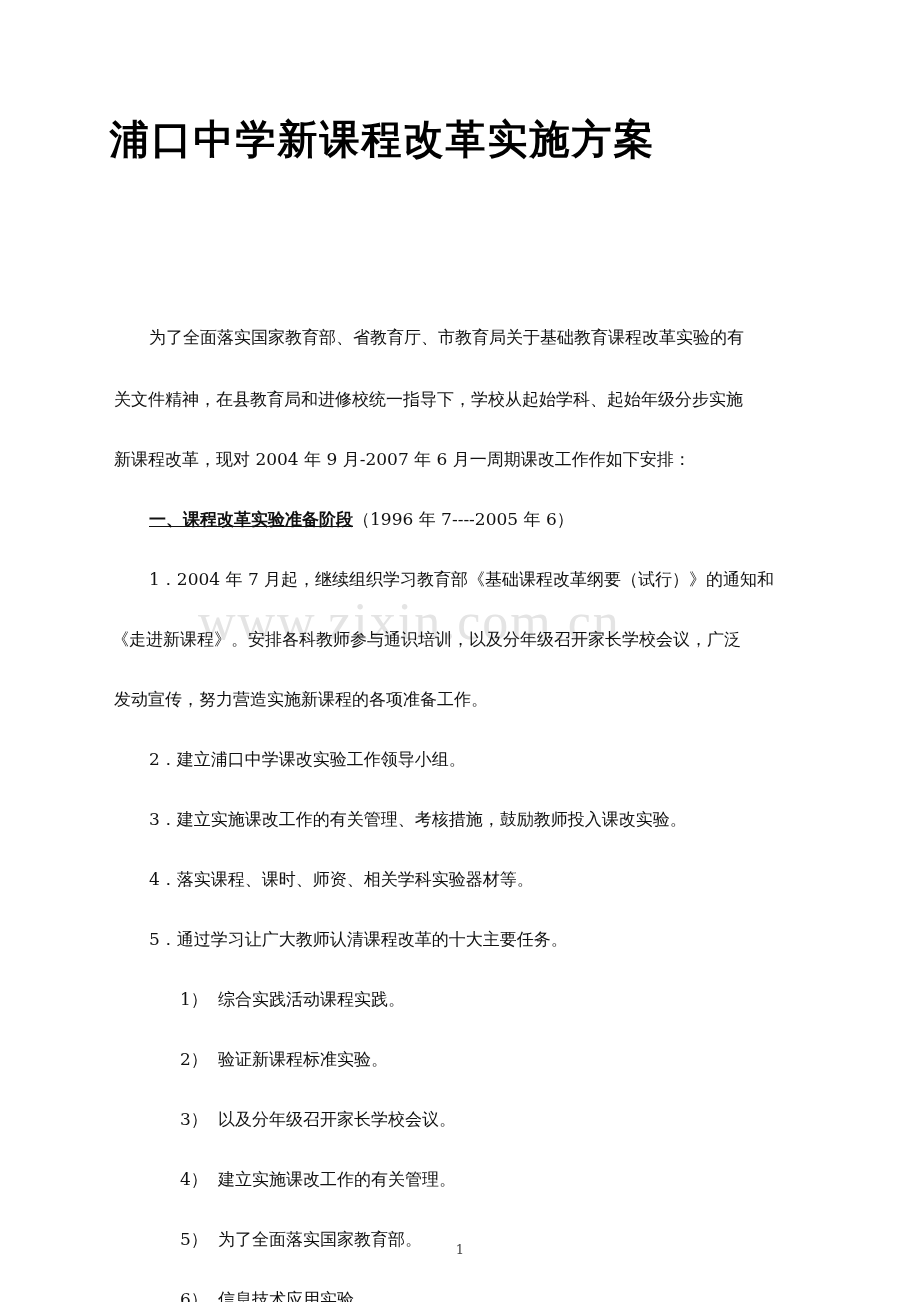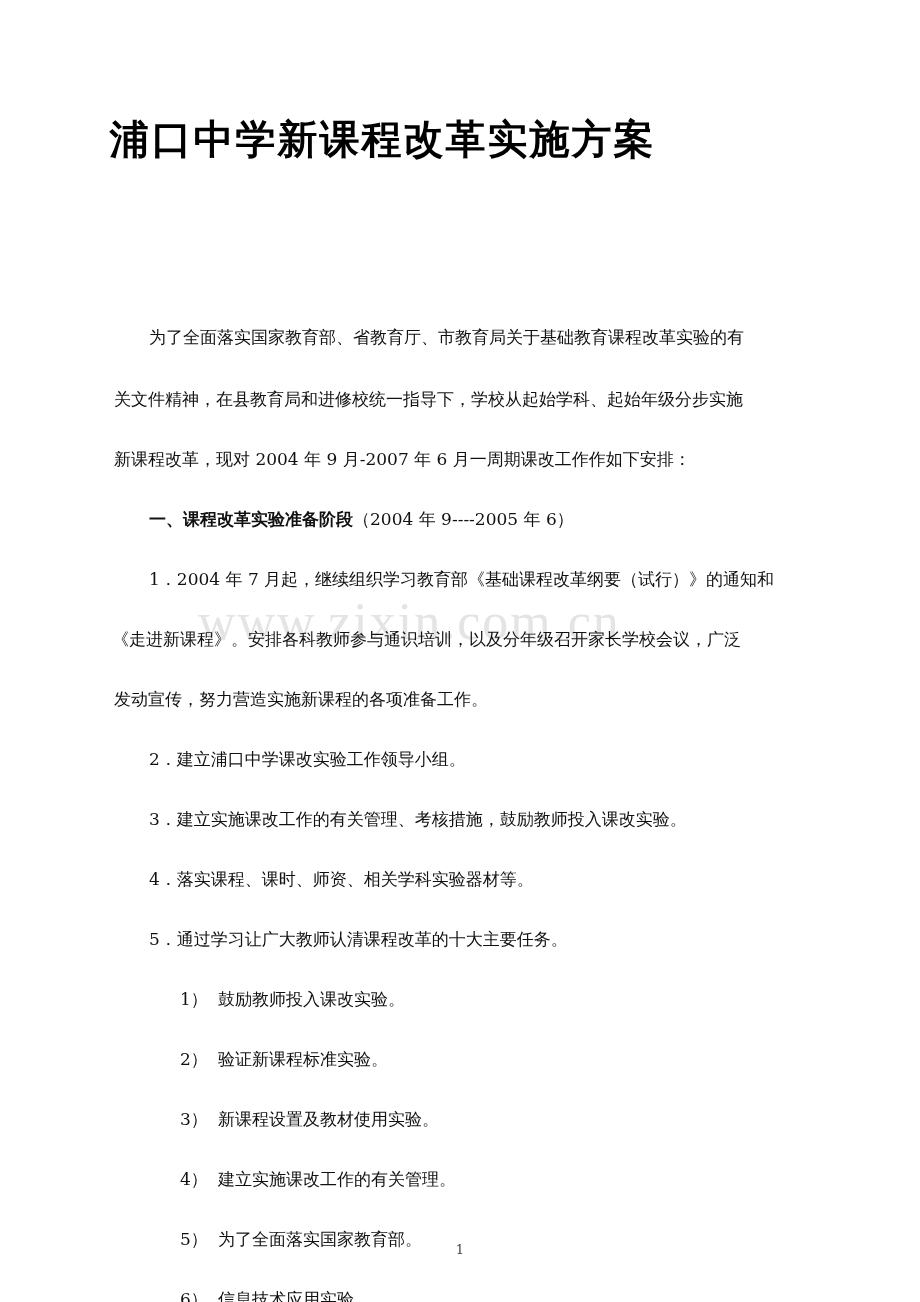"一、课程改革实验准备阶段" .b { text-decoration: none -> underline }
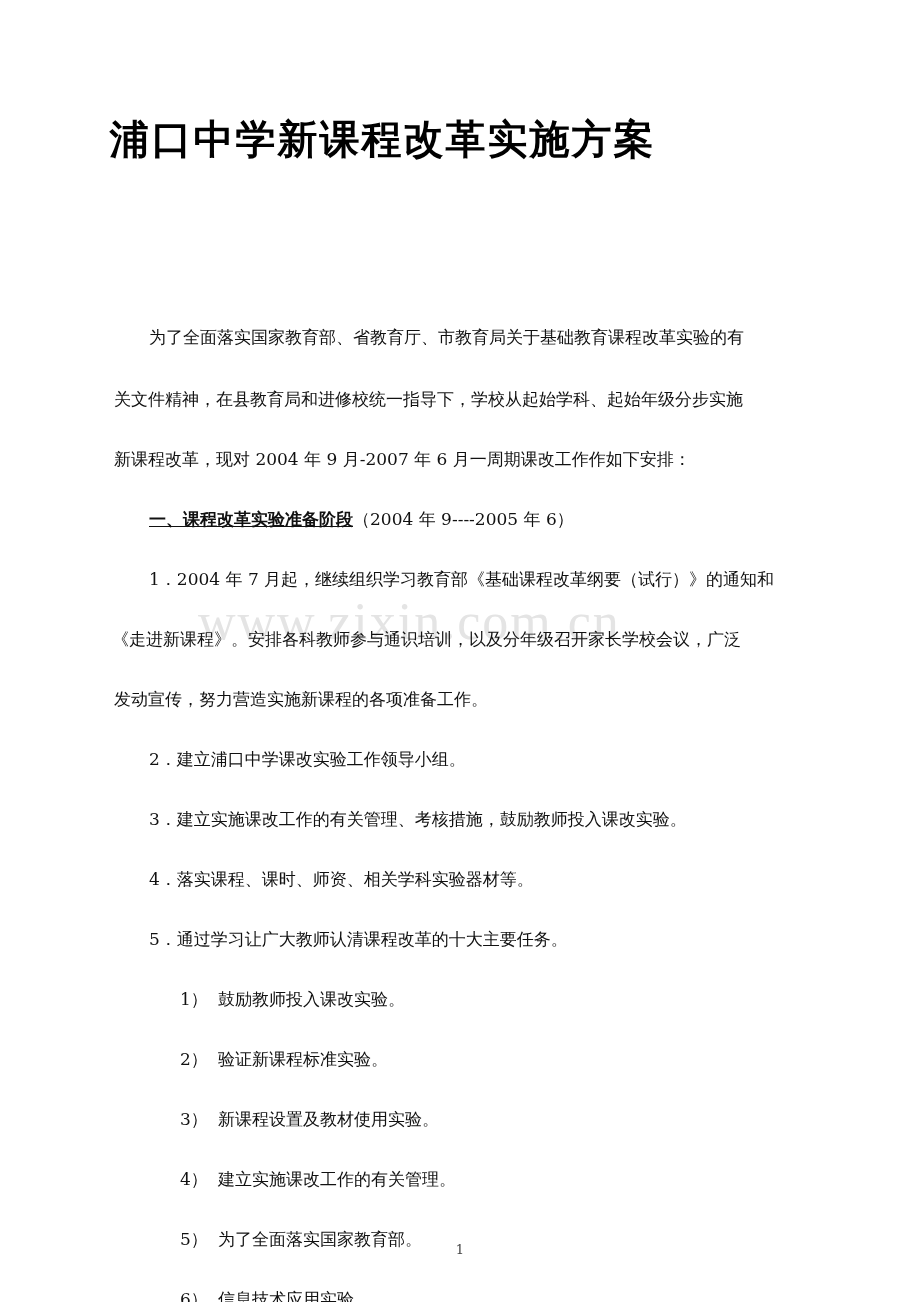"（2004 年 9----2005 年 6）" span { text: 2004 年 9----2005 -> 1996 年 7----2005 }
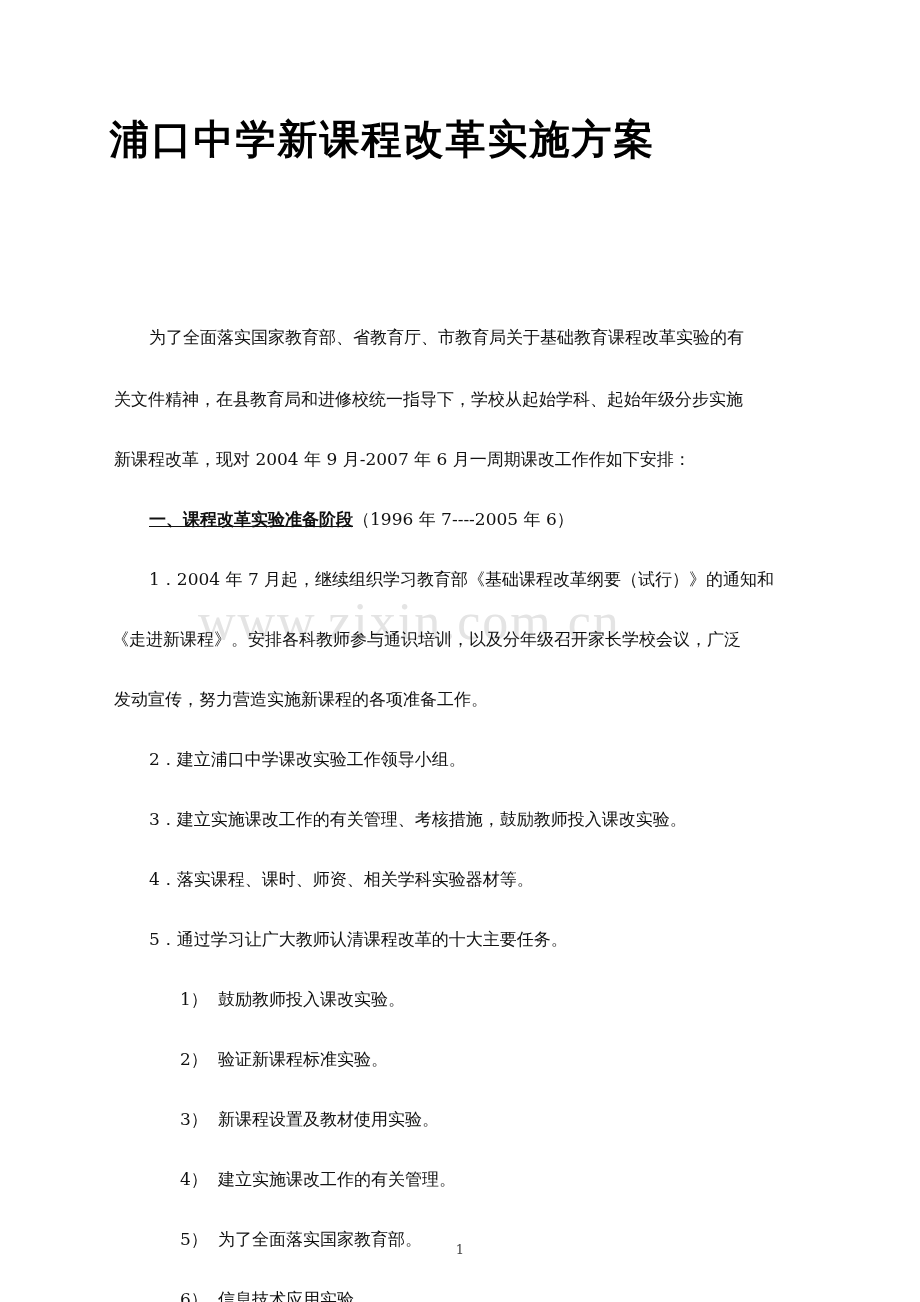"鼓励教师投入课改实验。" span { text: 鼓励教师投入课改实验 -> 综合实践活动课程实践 }
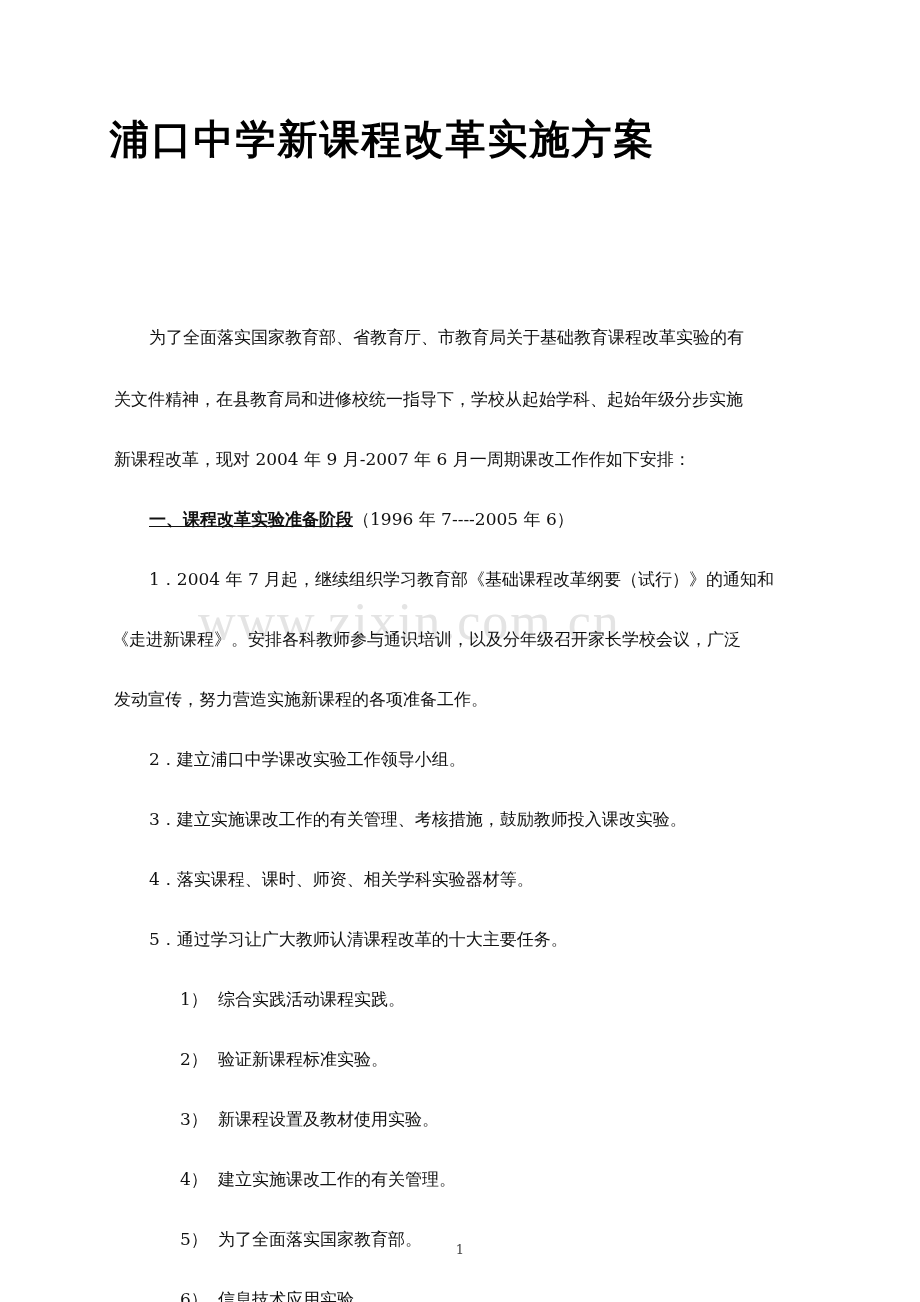"新课程设置及教材使用实验。" span { text: 新课程设置及教材使用实验 -> 以及分年级召开家长学校会议 }
